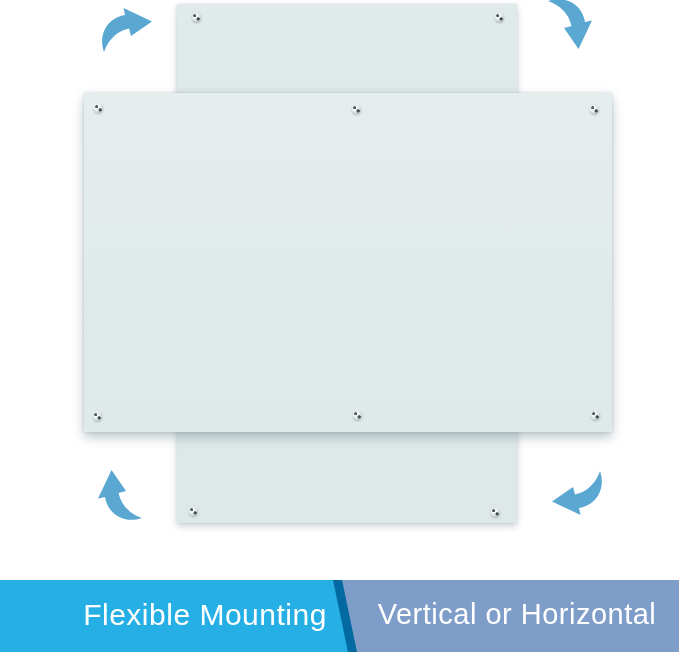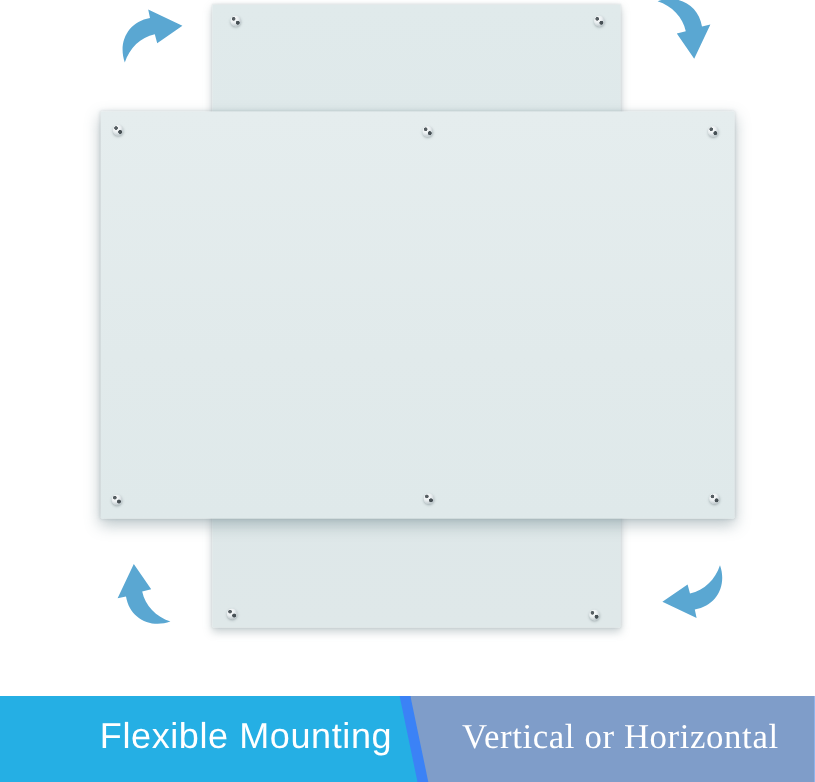"Flexible Mounting" .banner { background: #3b82f6 -> #0369a1 }
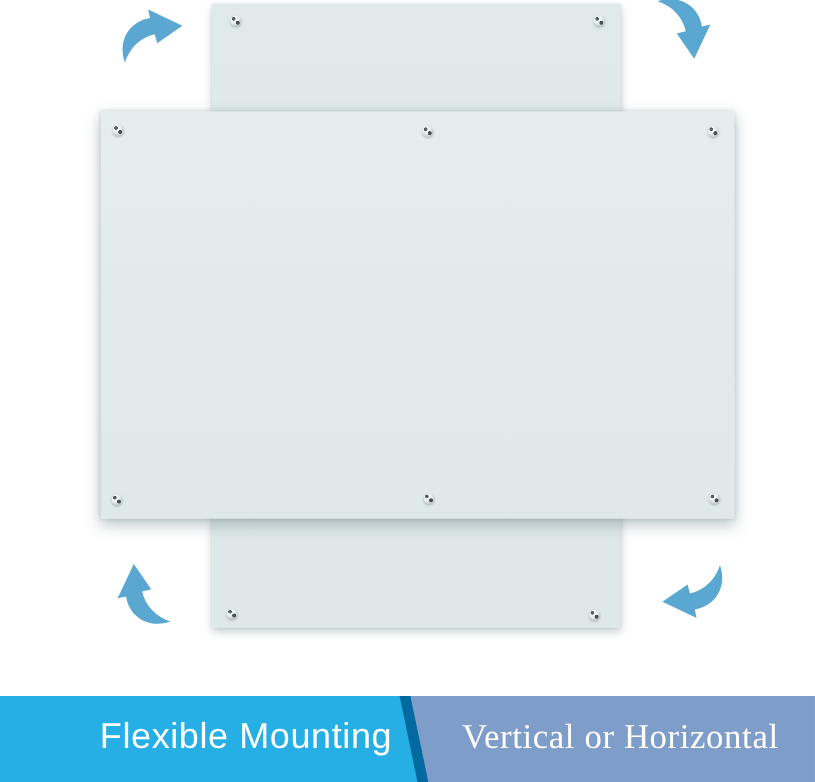"Vertical or Horizontal" .banner-label.right-label { font-family: Liberation Serif, serif -> none }
